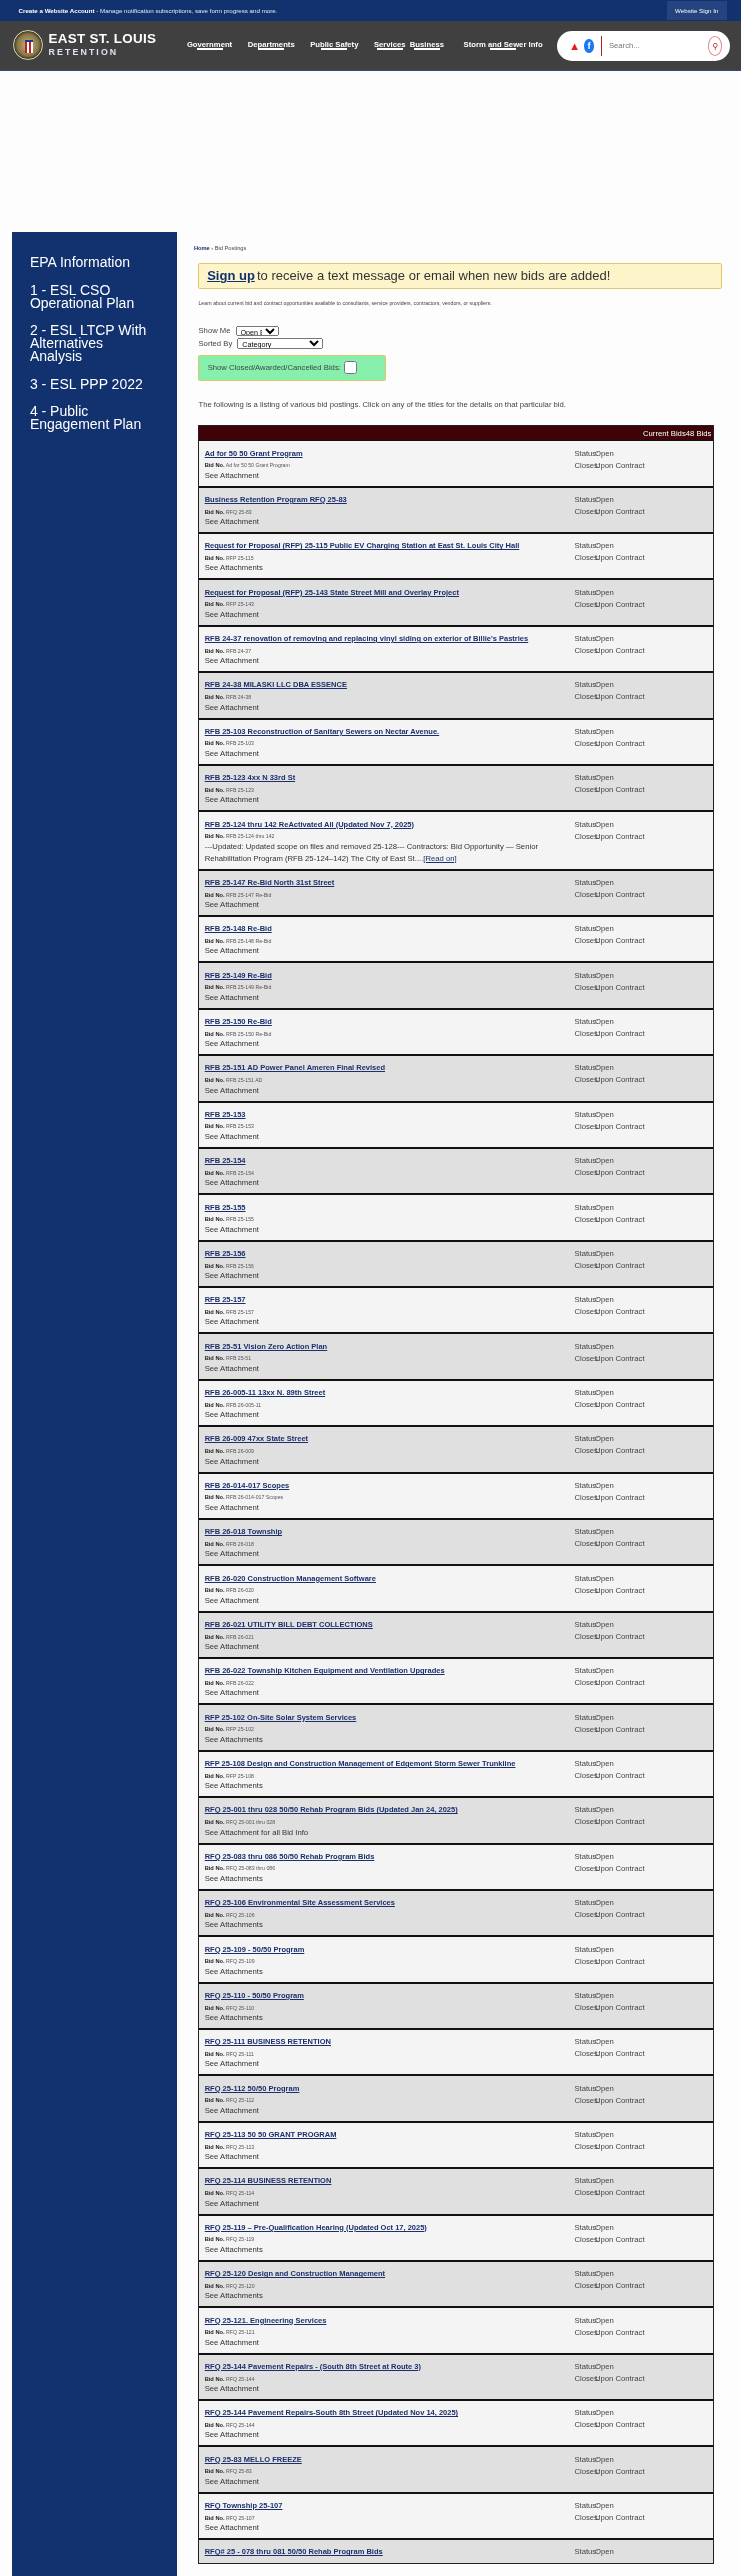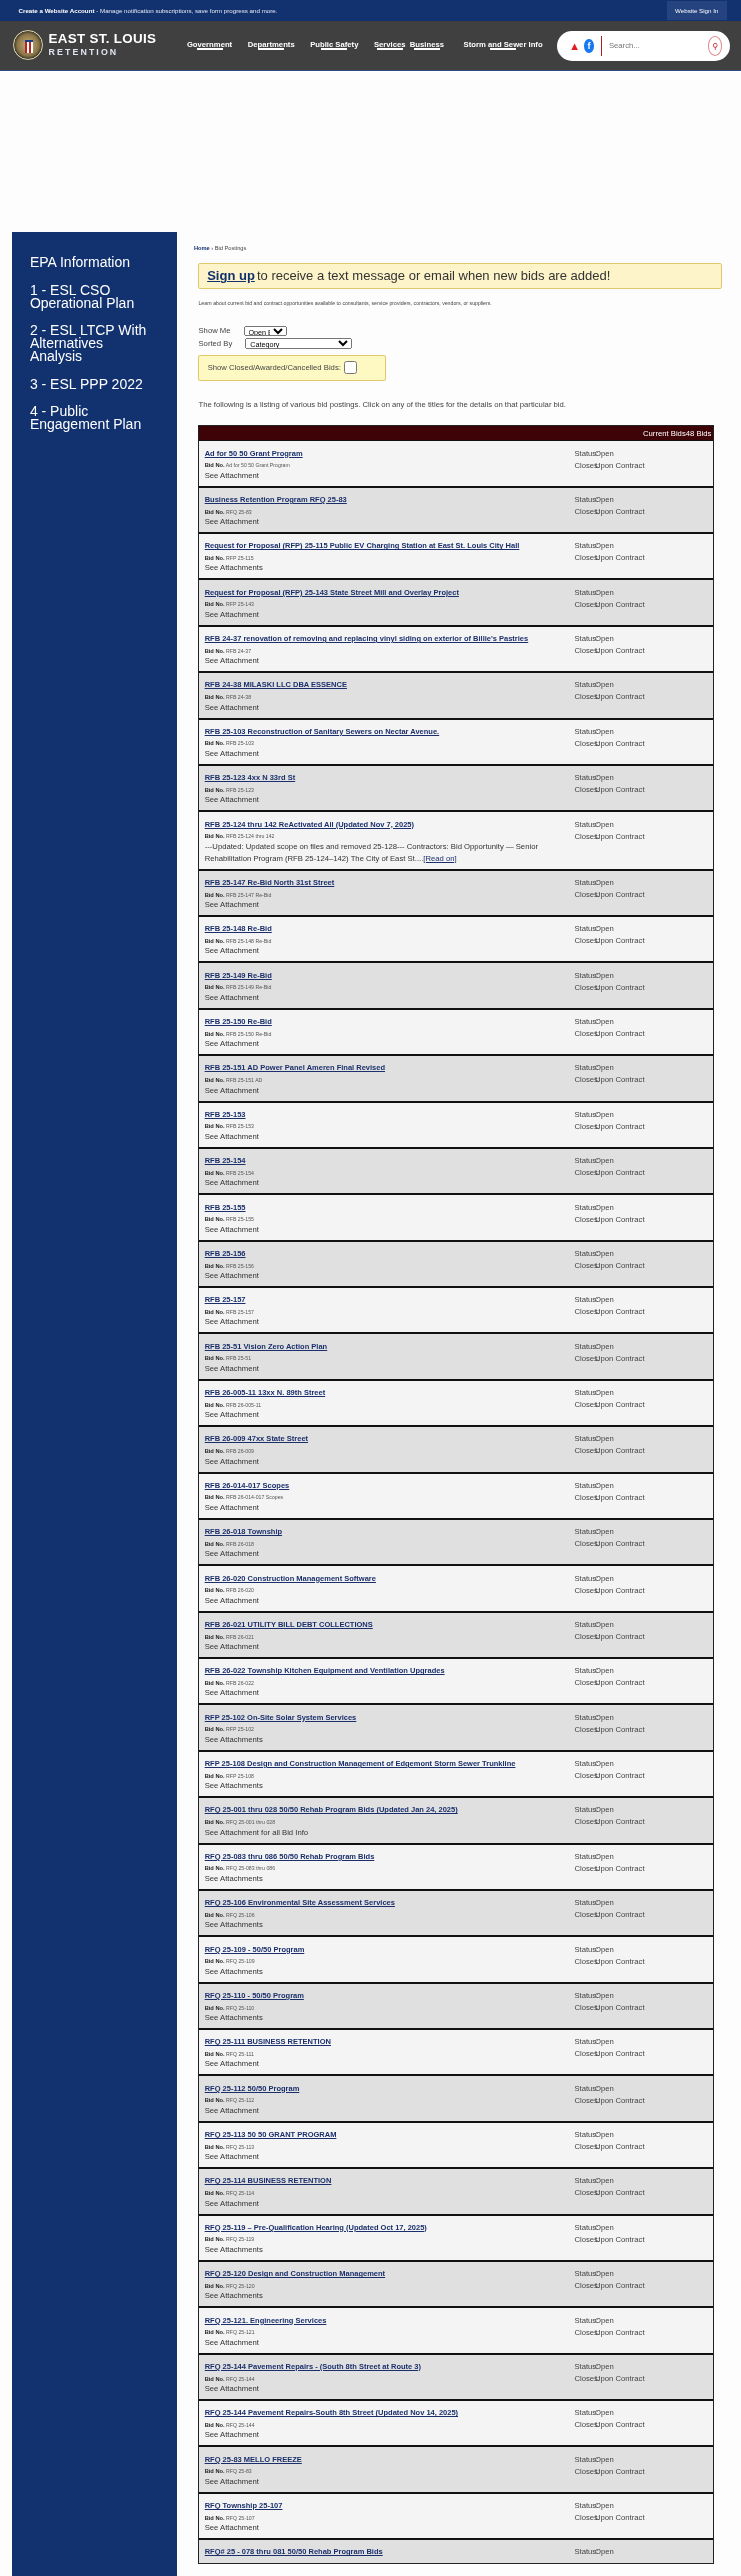"Show Me" .filters .row { gap: 13px -> 5px }
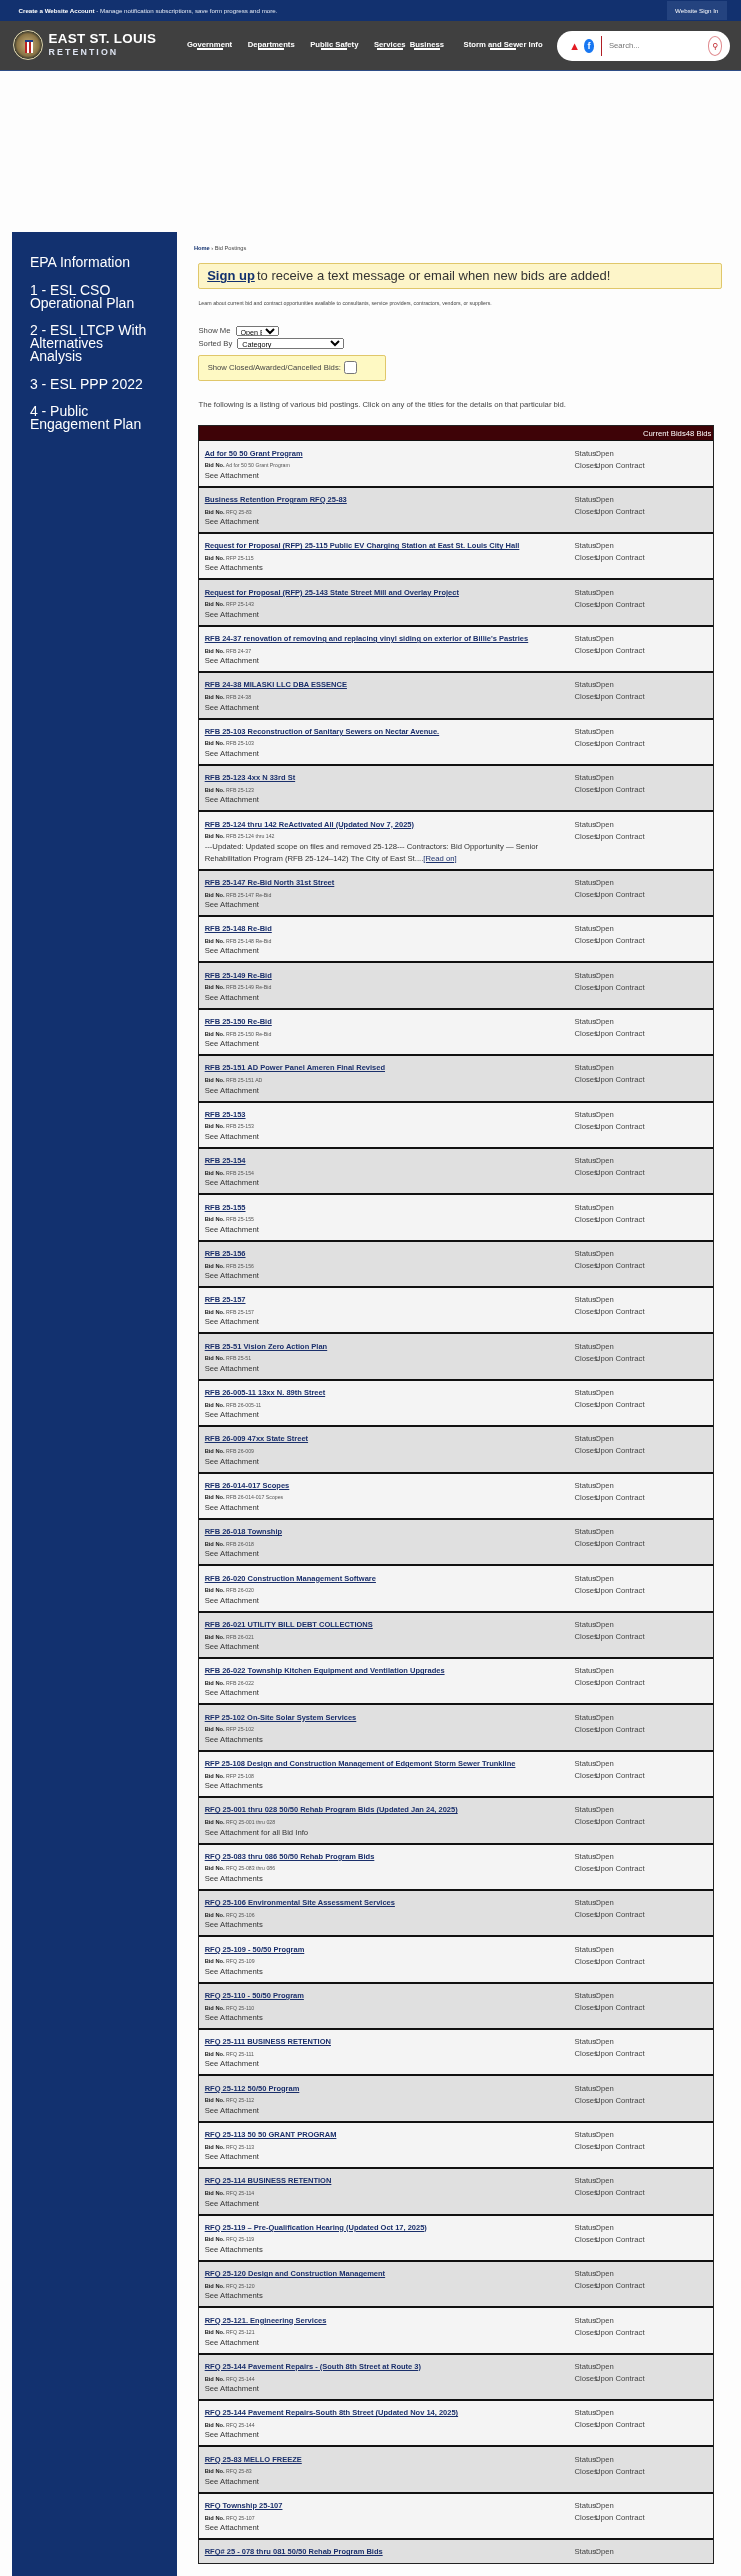"Category" select { width: 107px -> 86px }
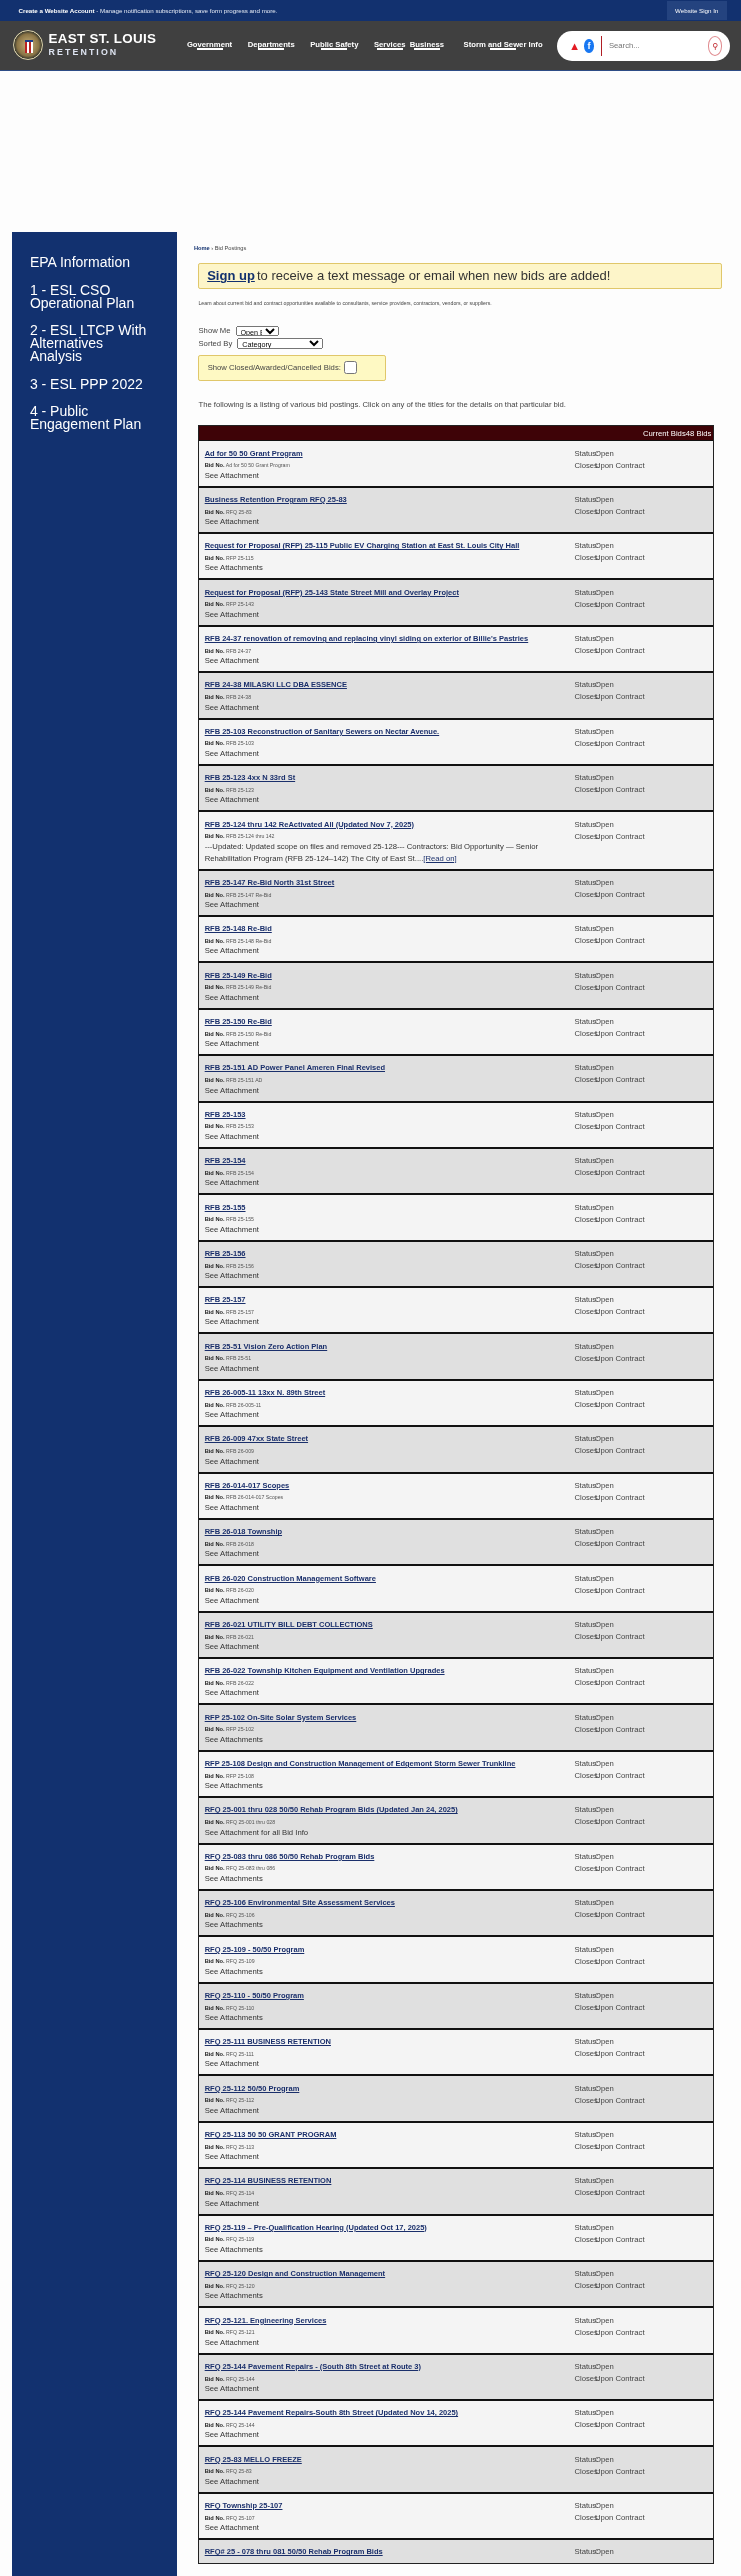"Show Closed/Awarded/Cancelled Bids:" .showclosed { background: #fef9c3 -> #86efac }
